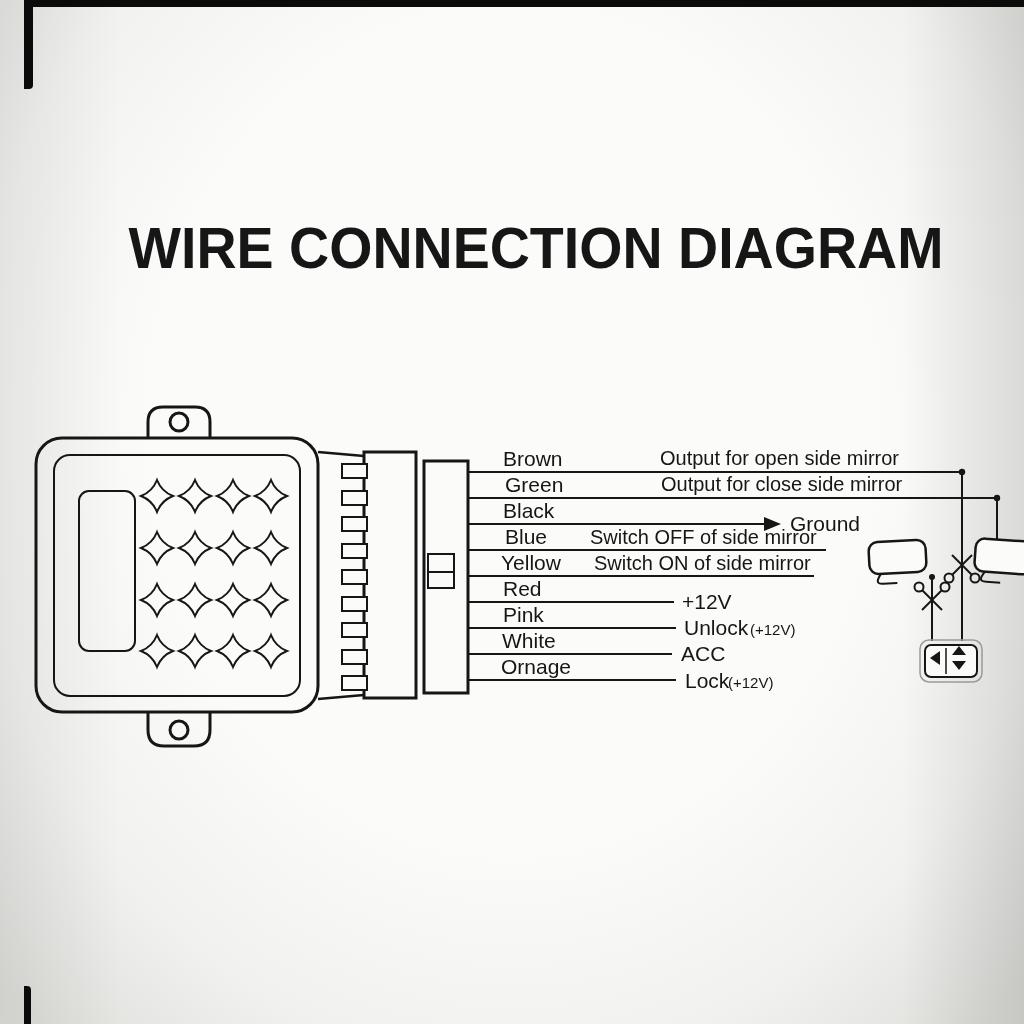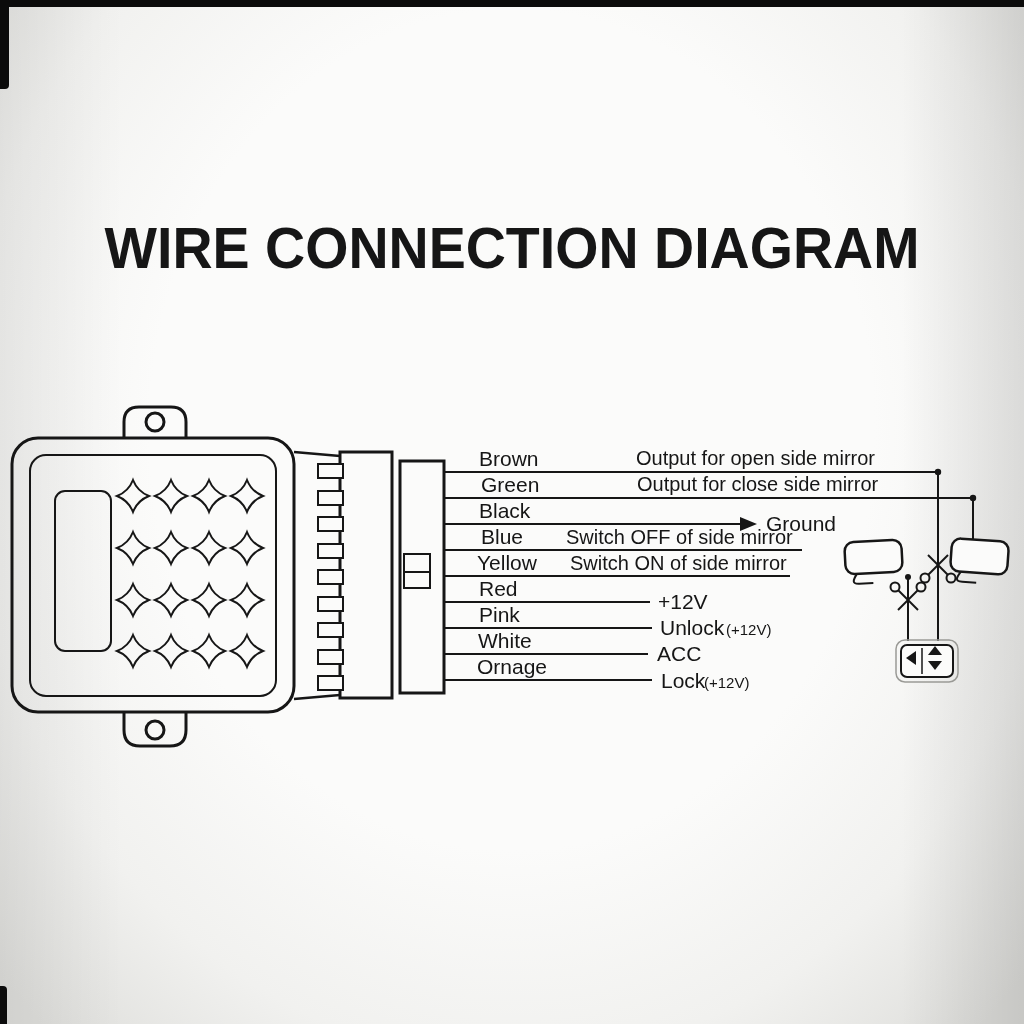"WIRE CONNECTION DIAGRAM" .stage { margin-left: none -> 24px }
